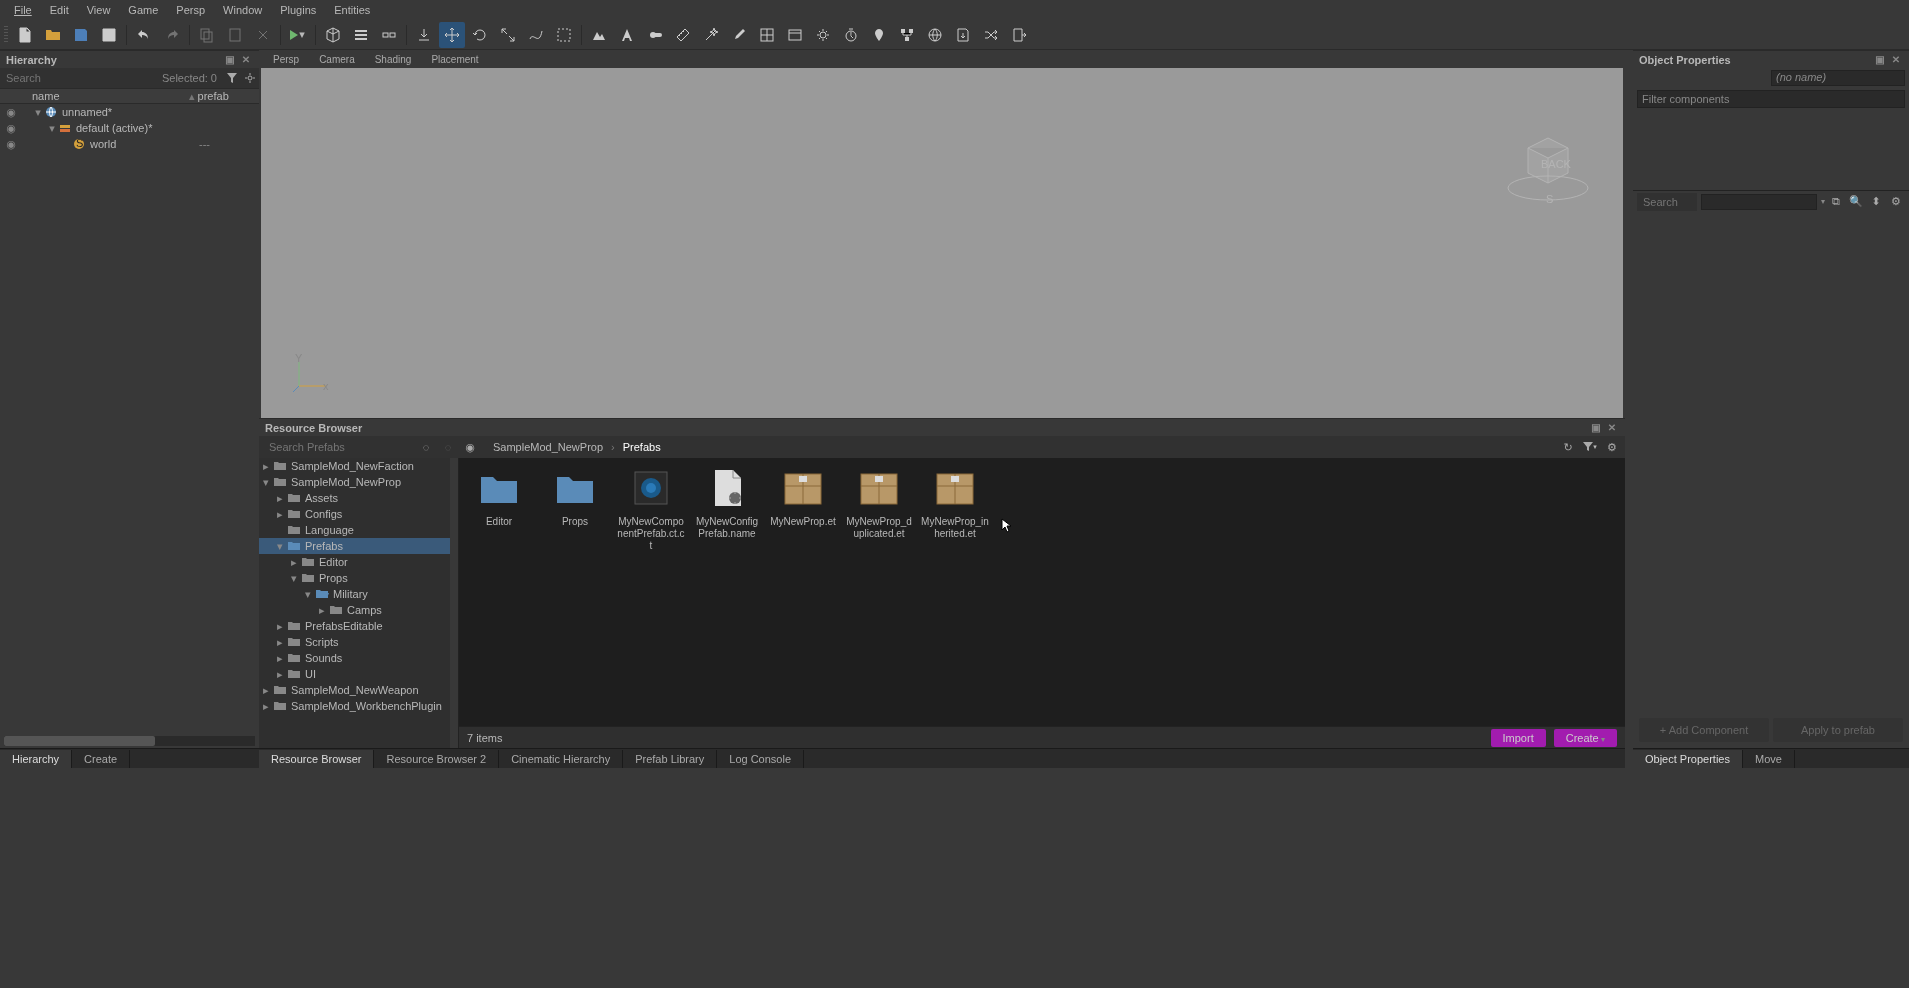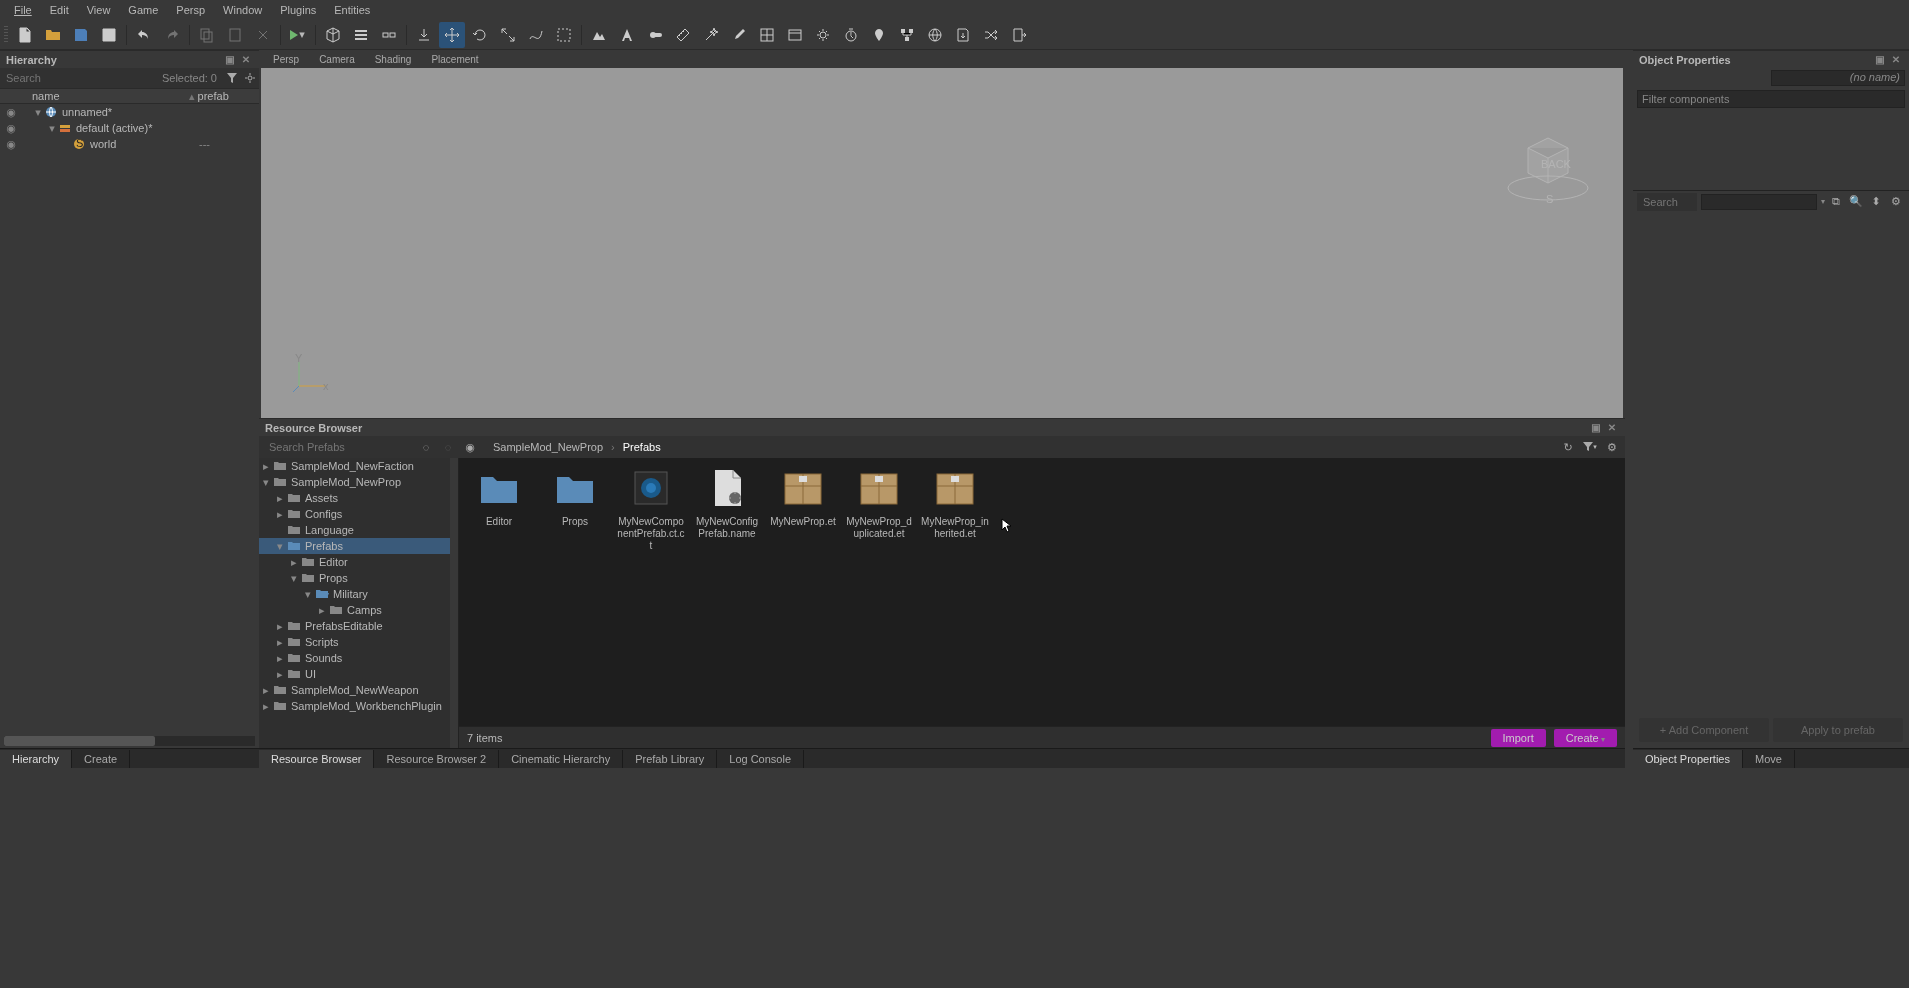"(no name)" .obj-name-row { text-align: right -> none }
